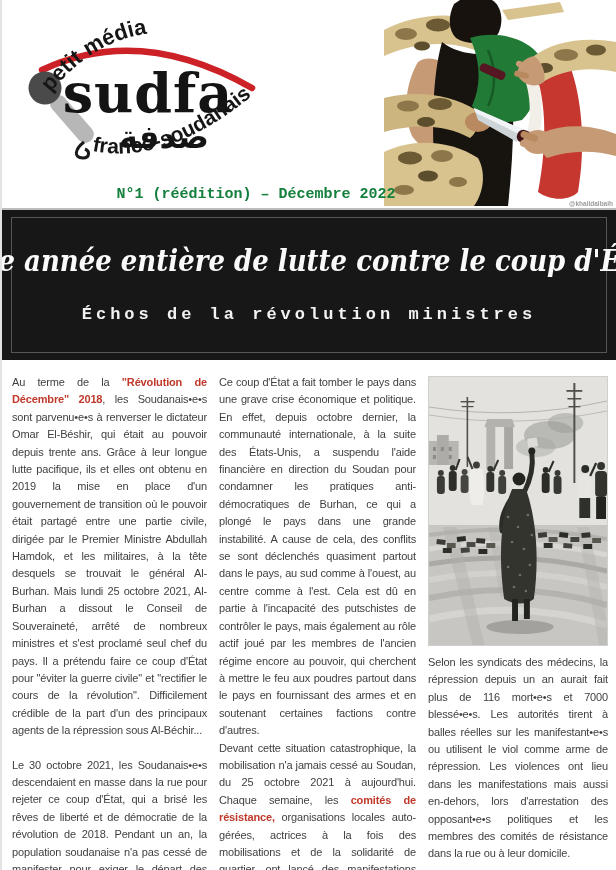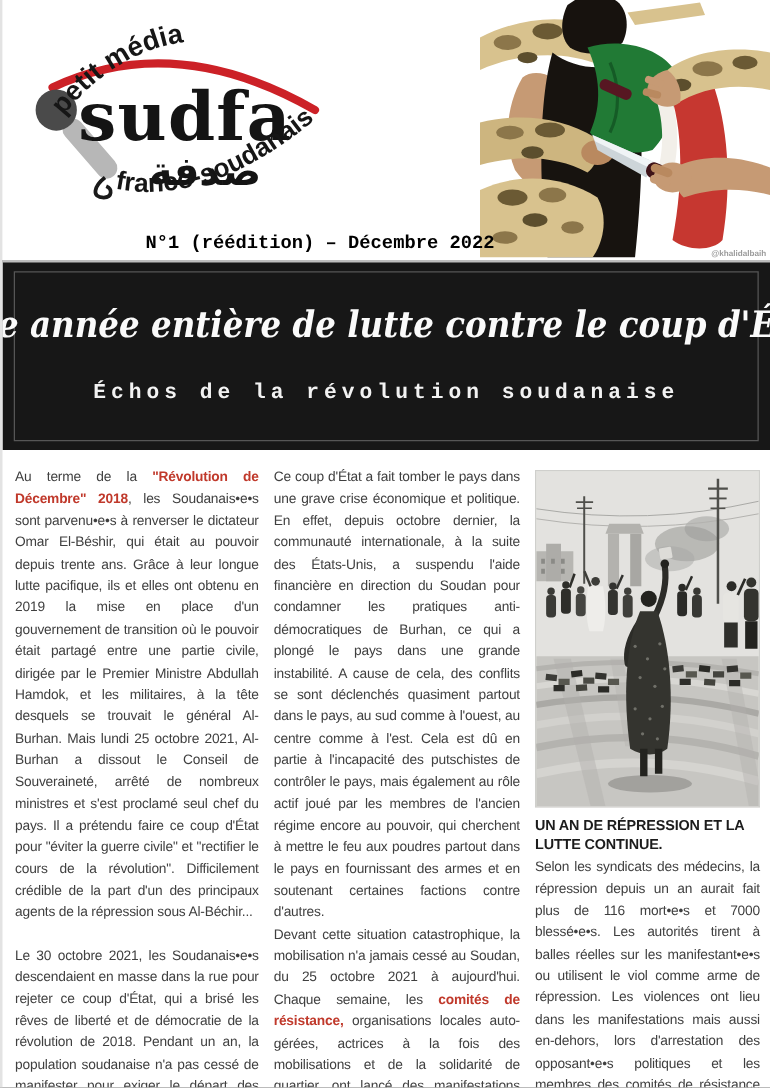"N°1 (réédition) – Décembre 2022" .issue-line { color: #000000 -> #15803d }
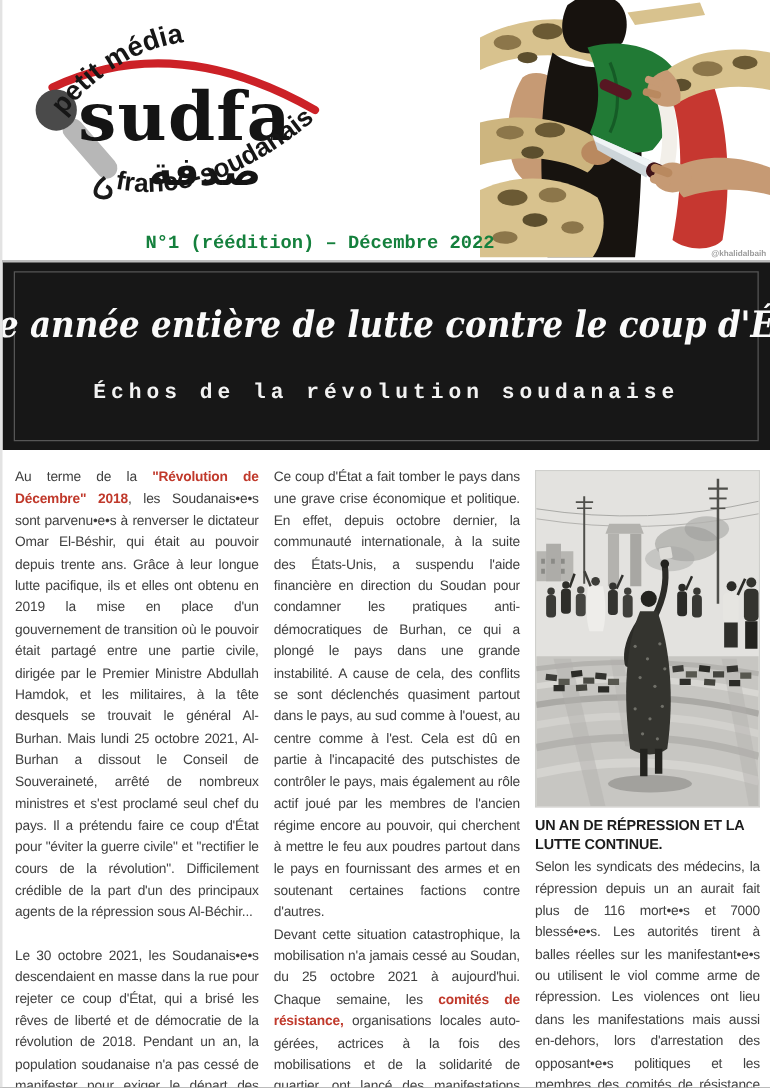"Échos de la révolution soudanaise" div.headline-sub { text: soudanaise -> ministres }
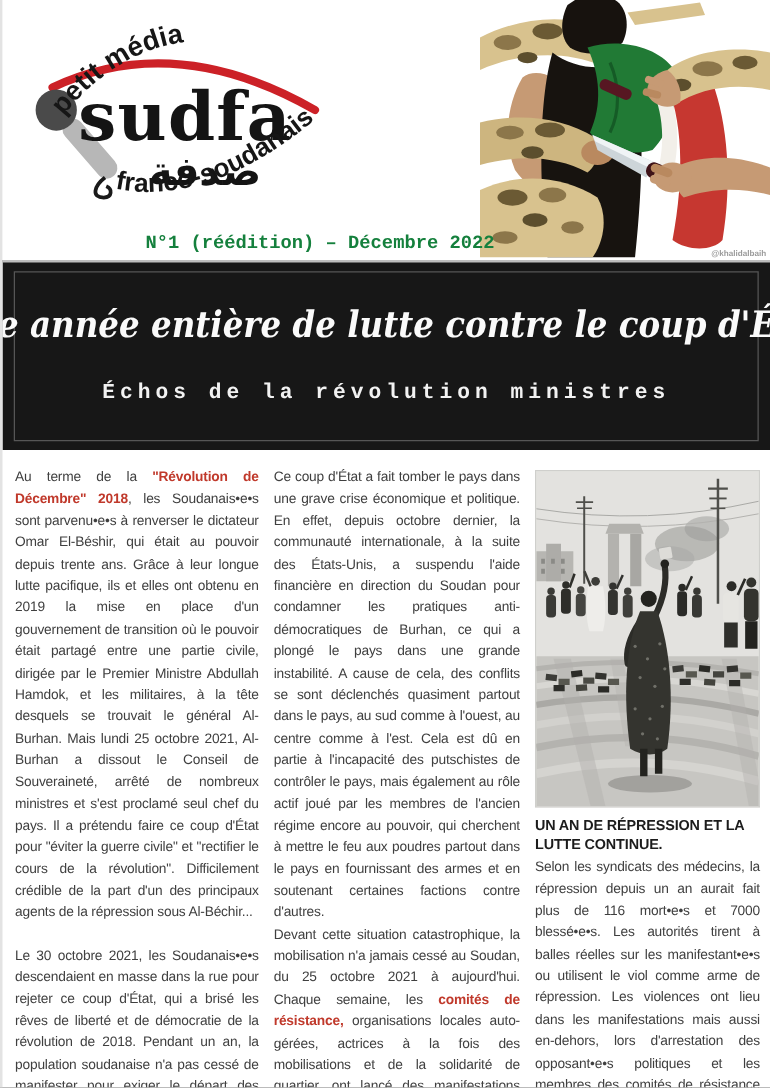"UN AN DE RÉPRESSION ET" h2.col-heading { html: <h2>UN AN DE RÉPRESSION ET LA LUTTE CONTINUE.</h2> -> none }
